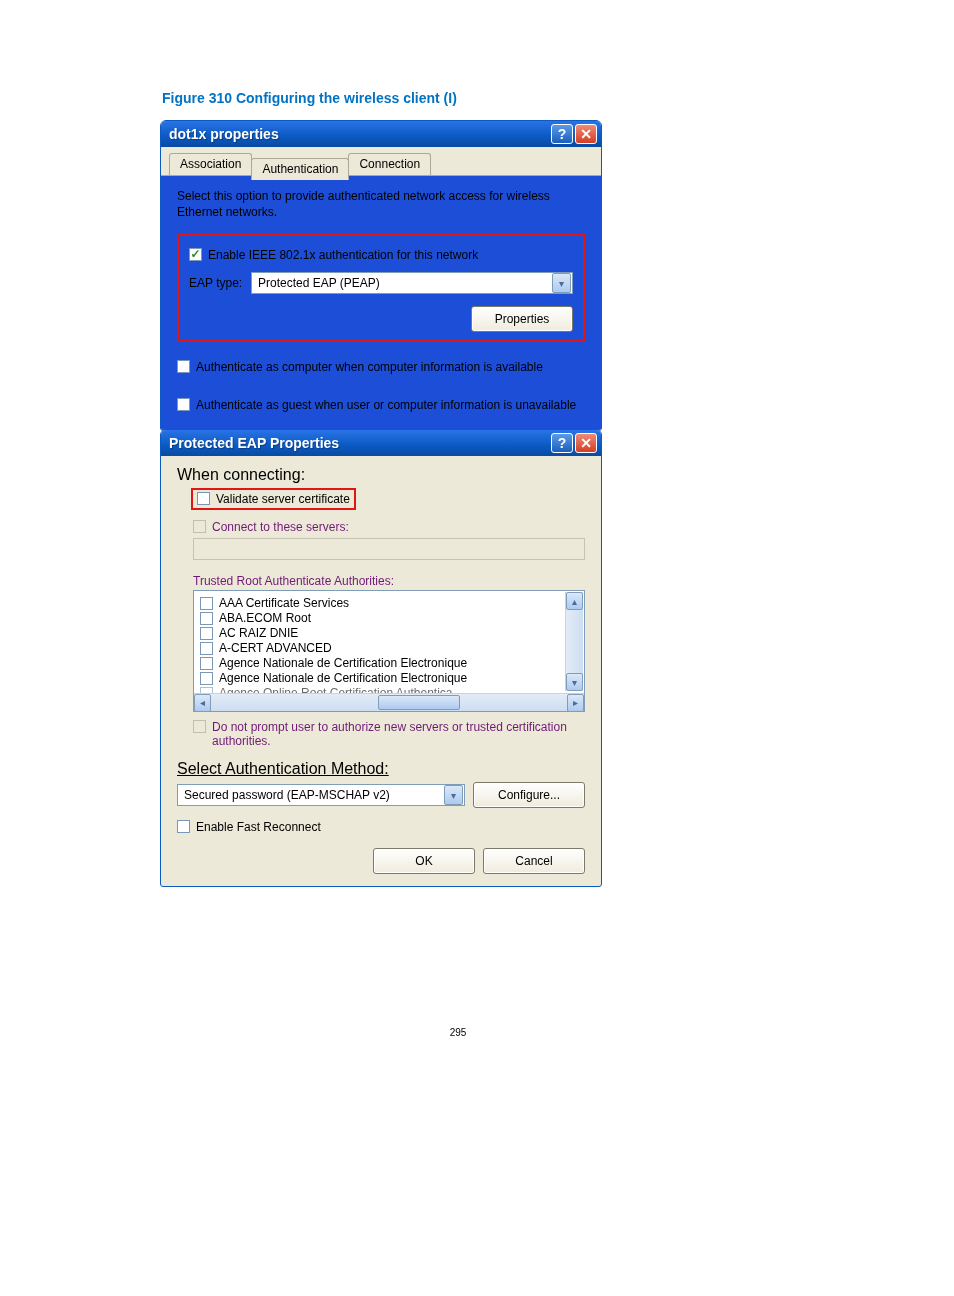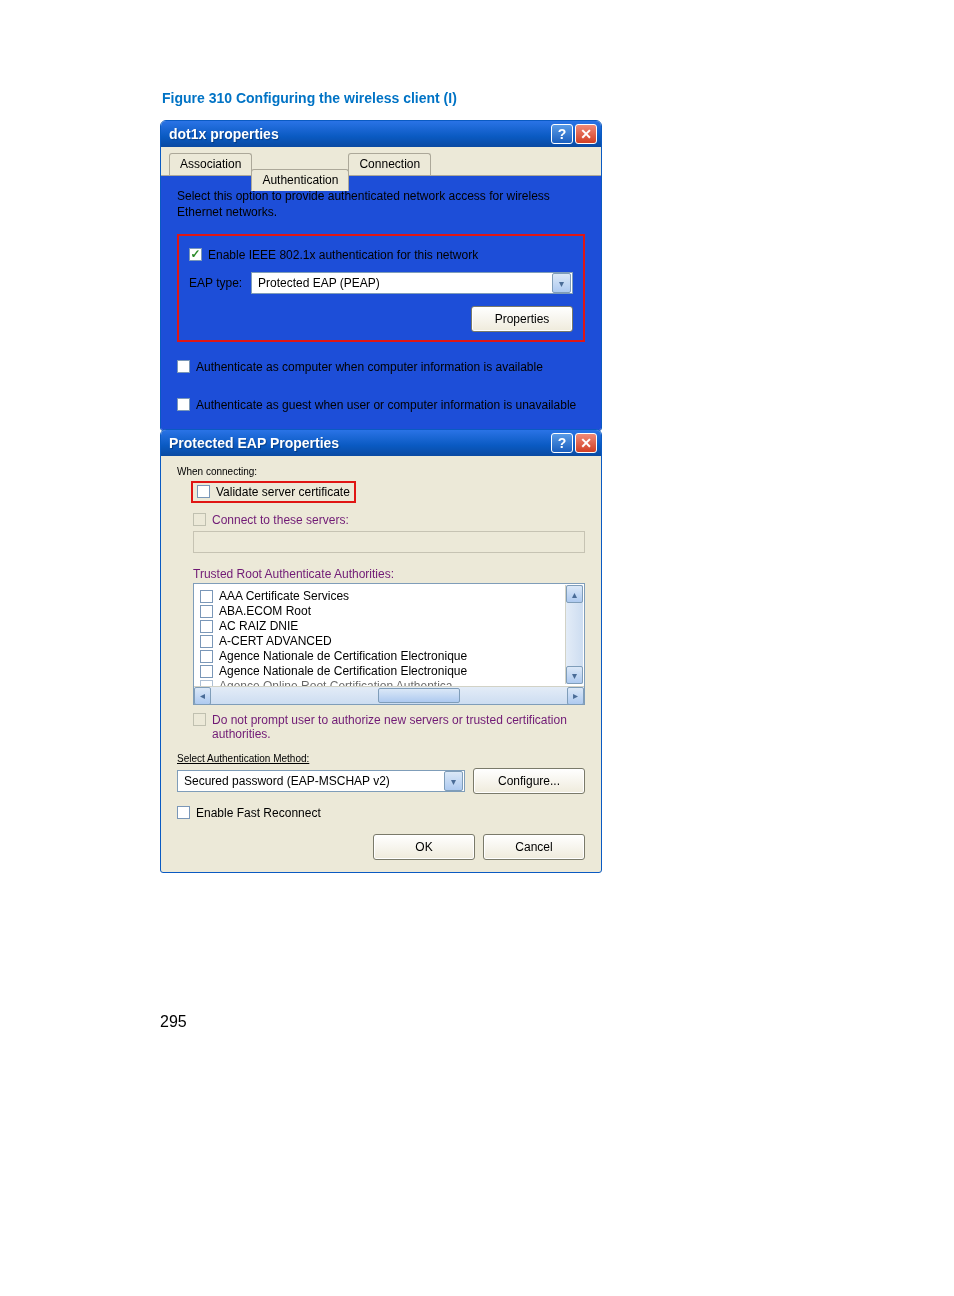"Authentication" .xp-tab.active { top: 16px -> 5px }
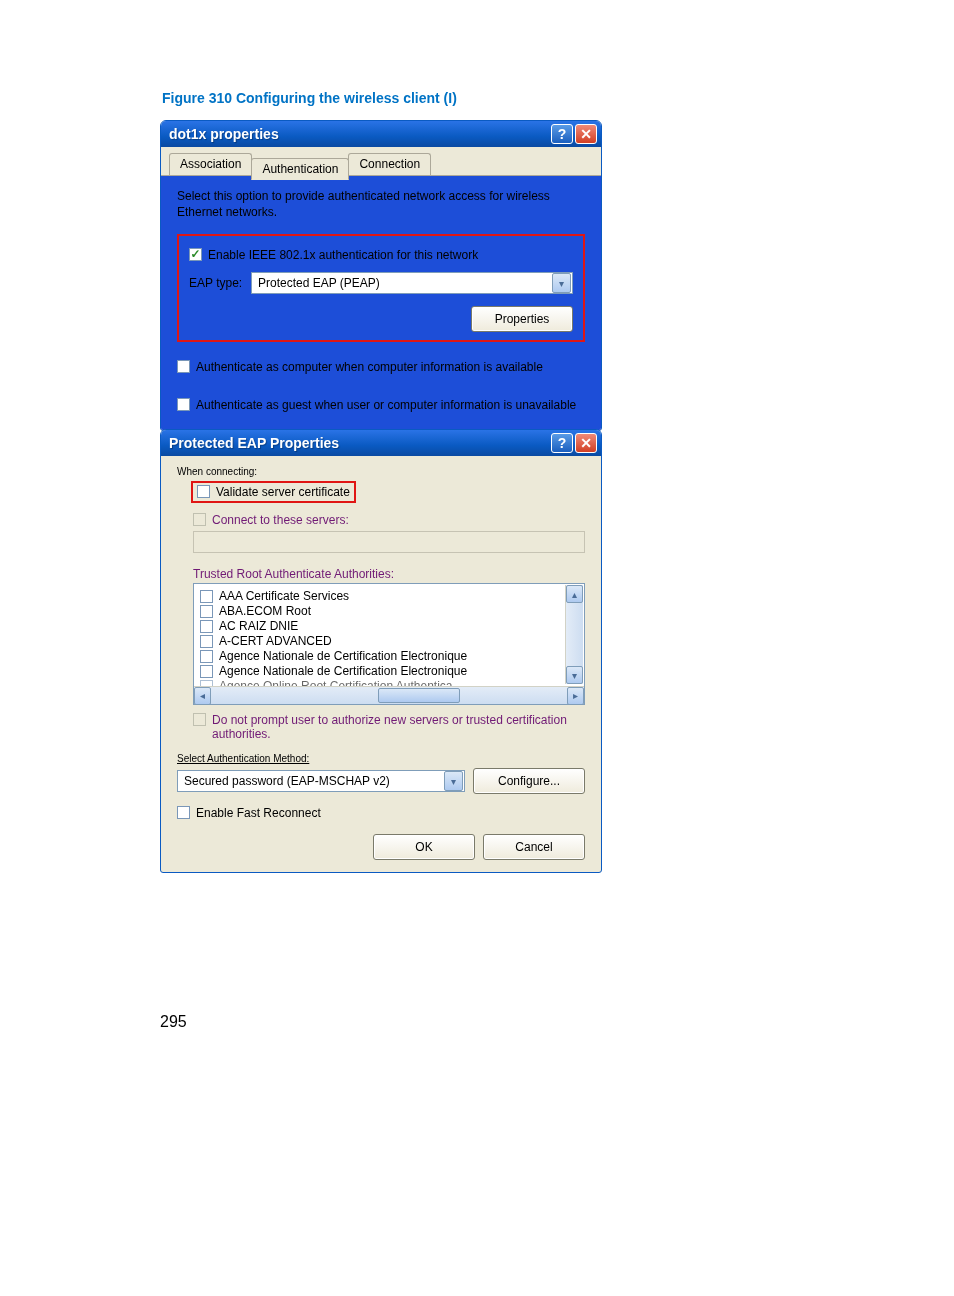"When connecting:" .peap-body .label { font-size: 10px -> 16px }
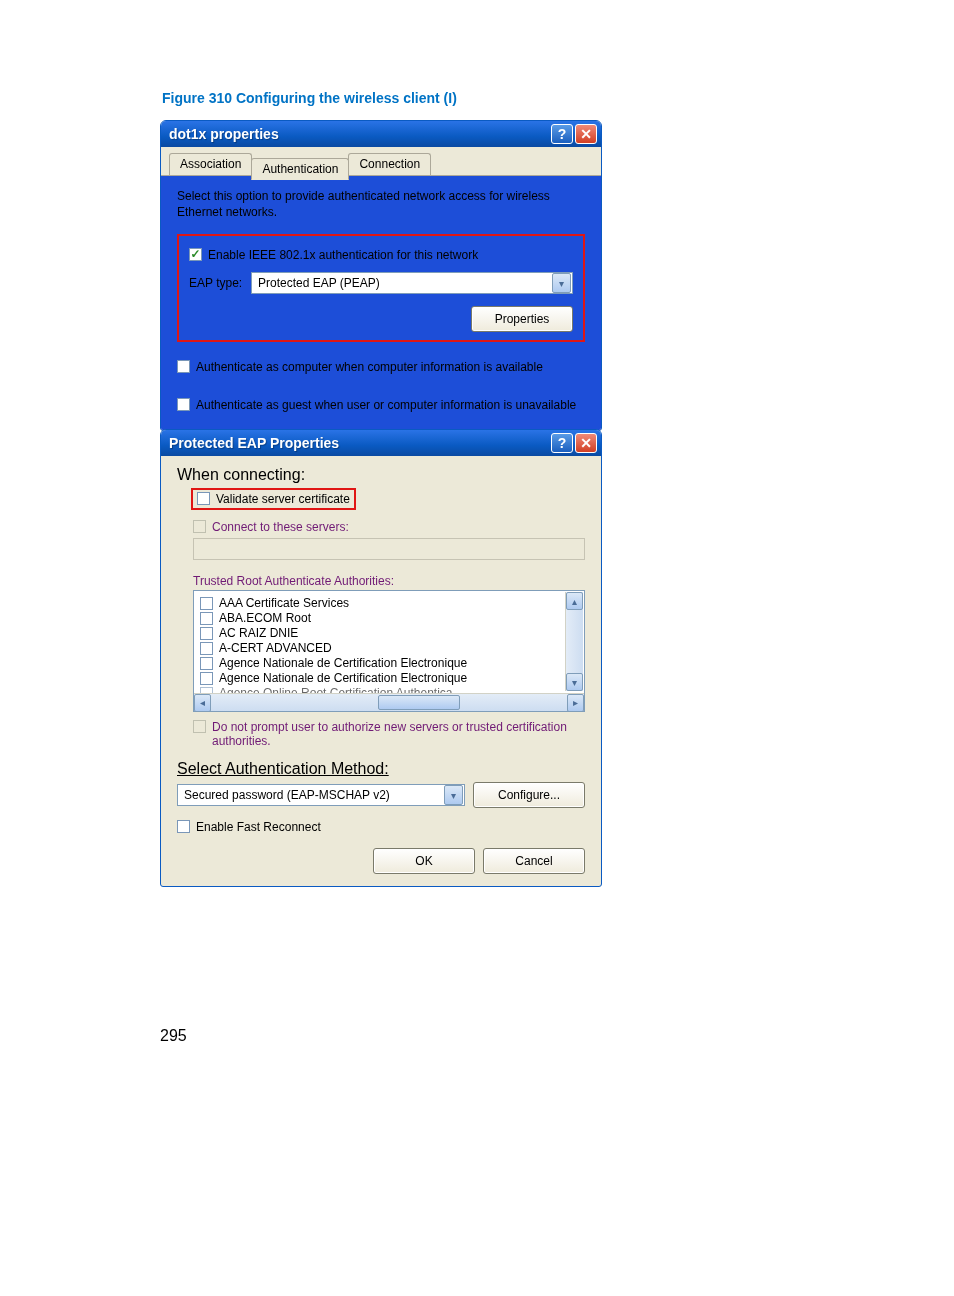"295" .page-number { font-size: 16px -> 10px; text-align: none -> center }
